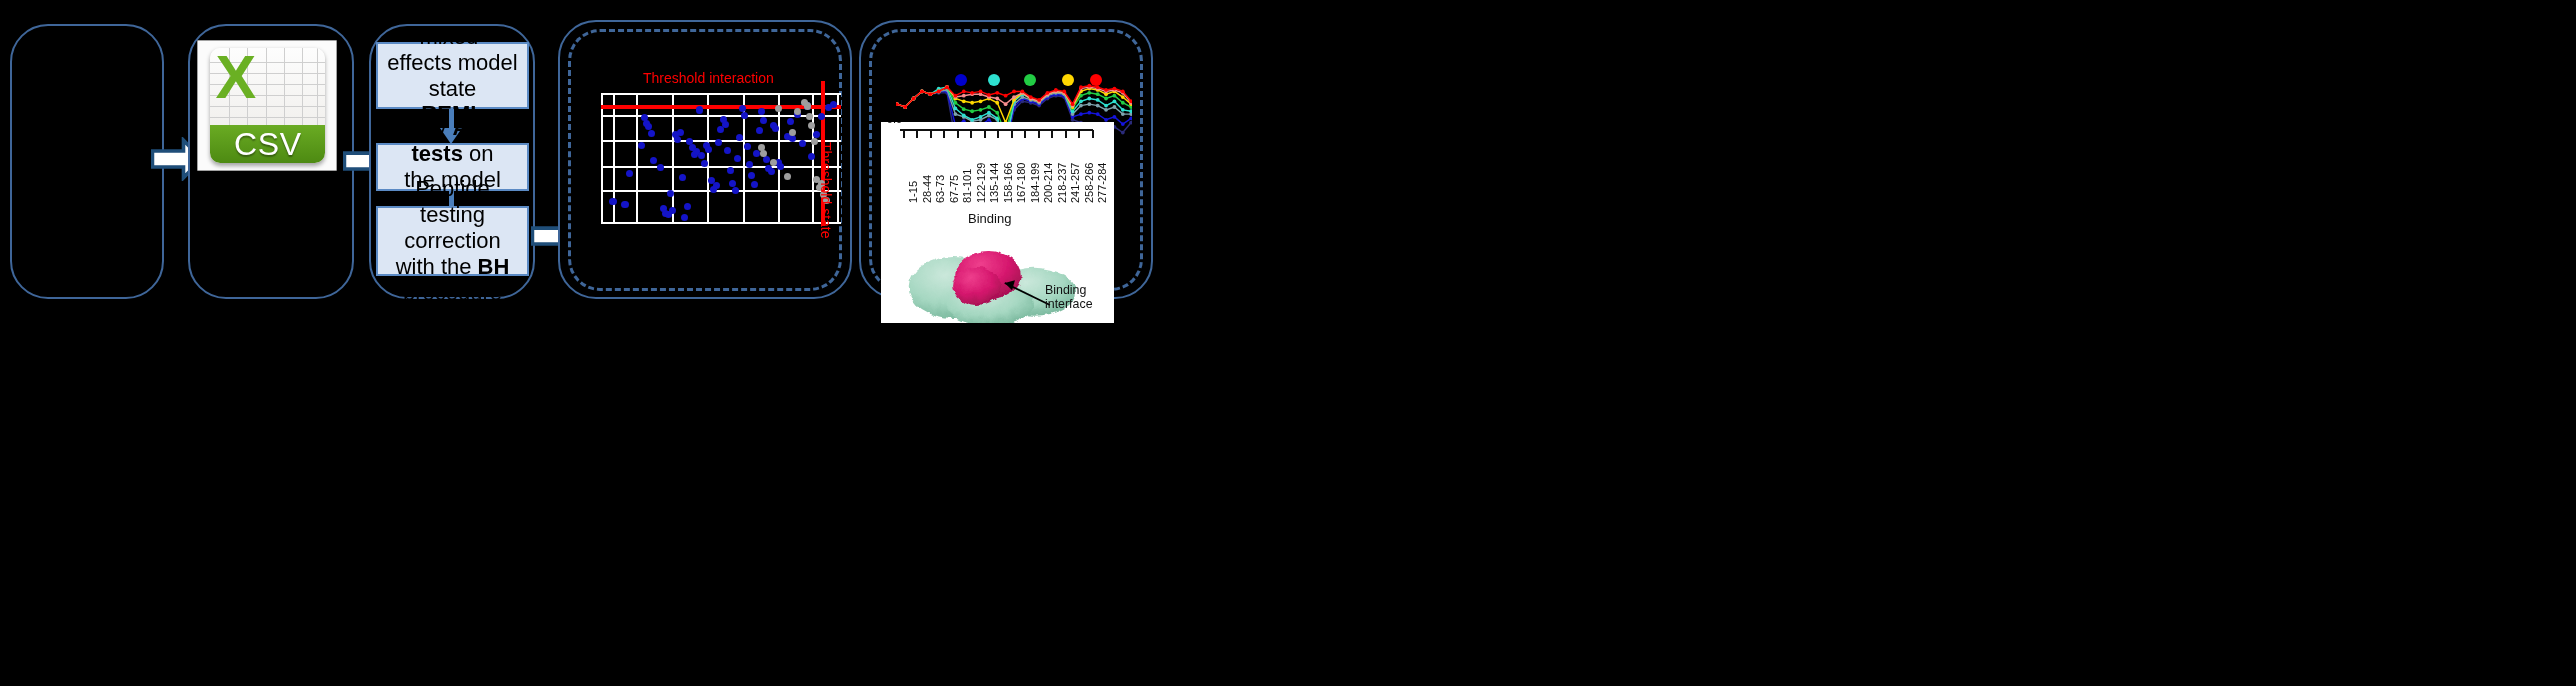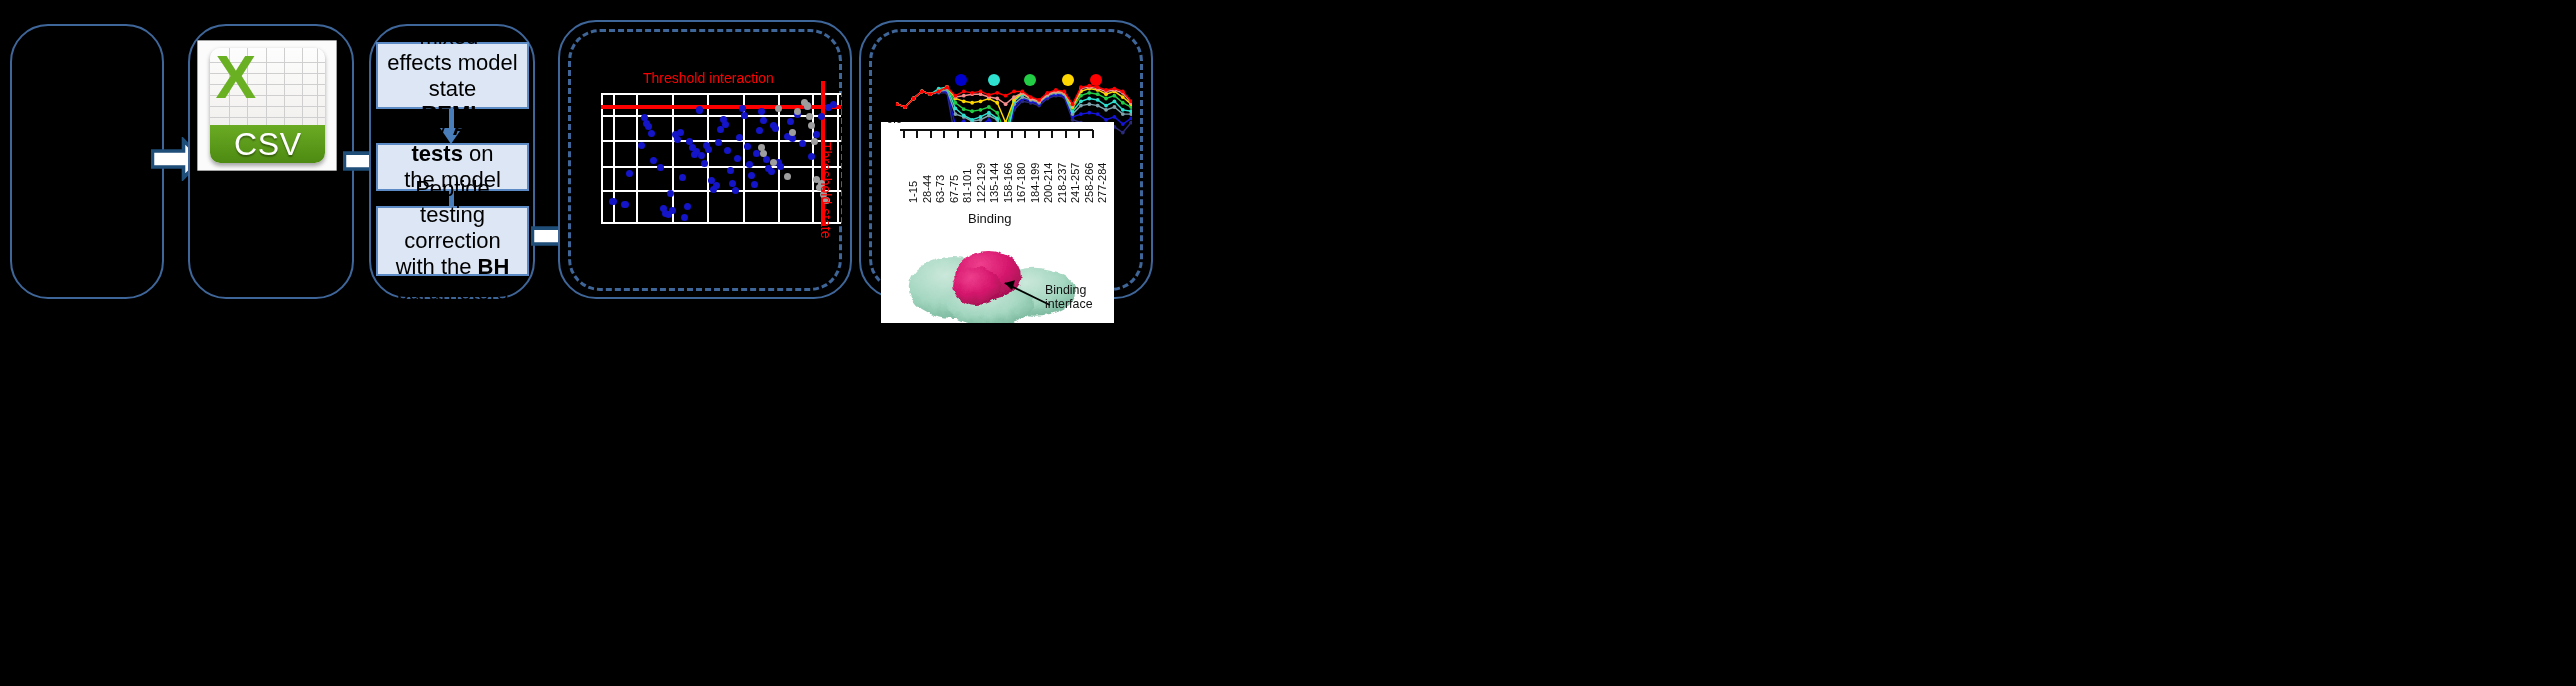"parameters" span { text: parameters -> procedure }
